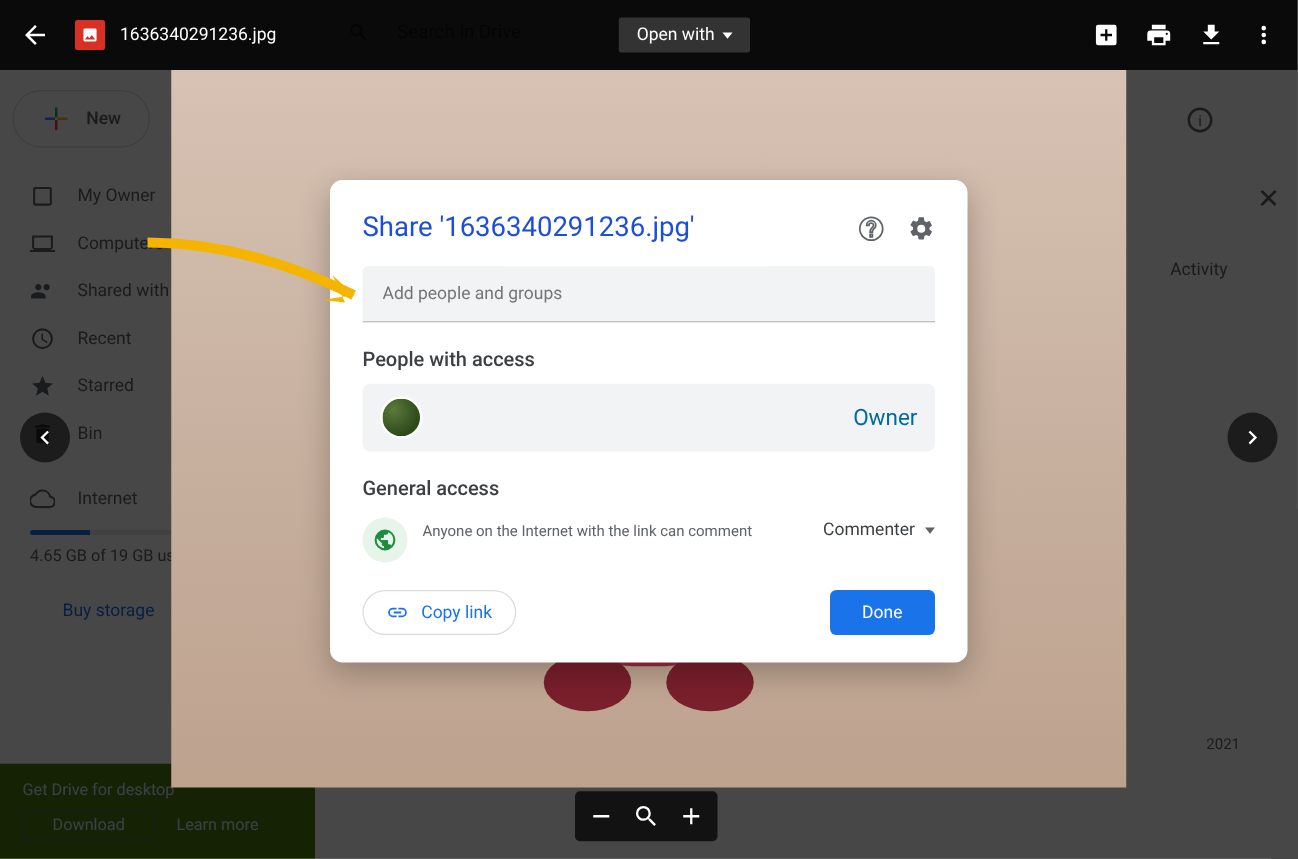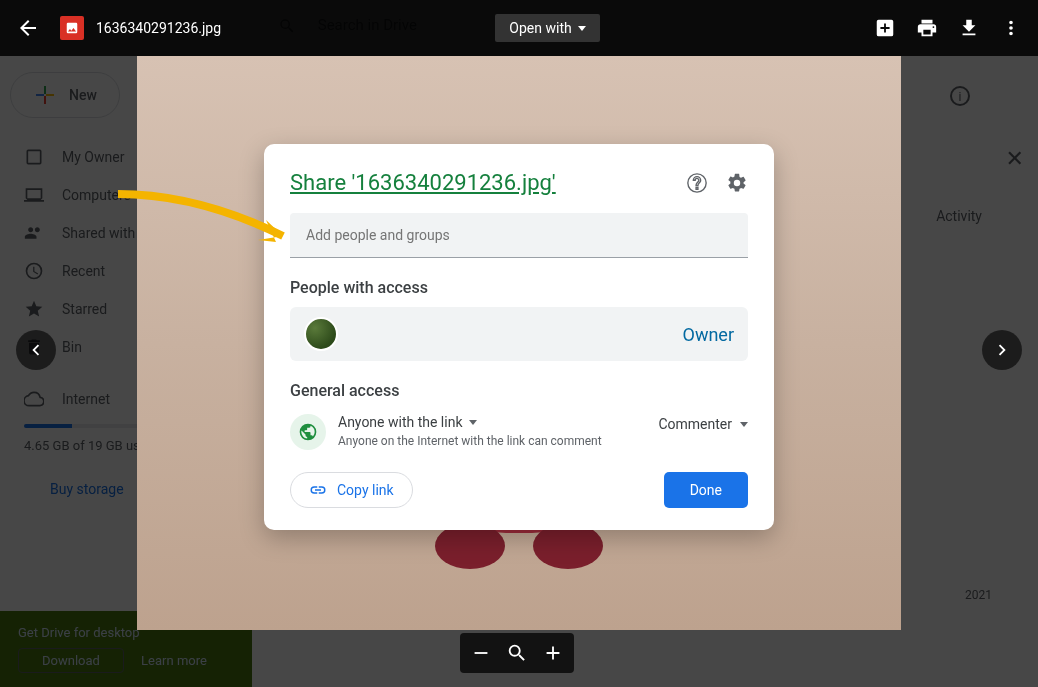"Share '1636340291236.jpg'" .modal-title { color: #15803d -> #1d4ed8; text-decoration: underline -> none }
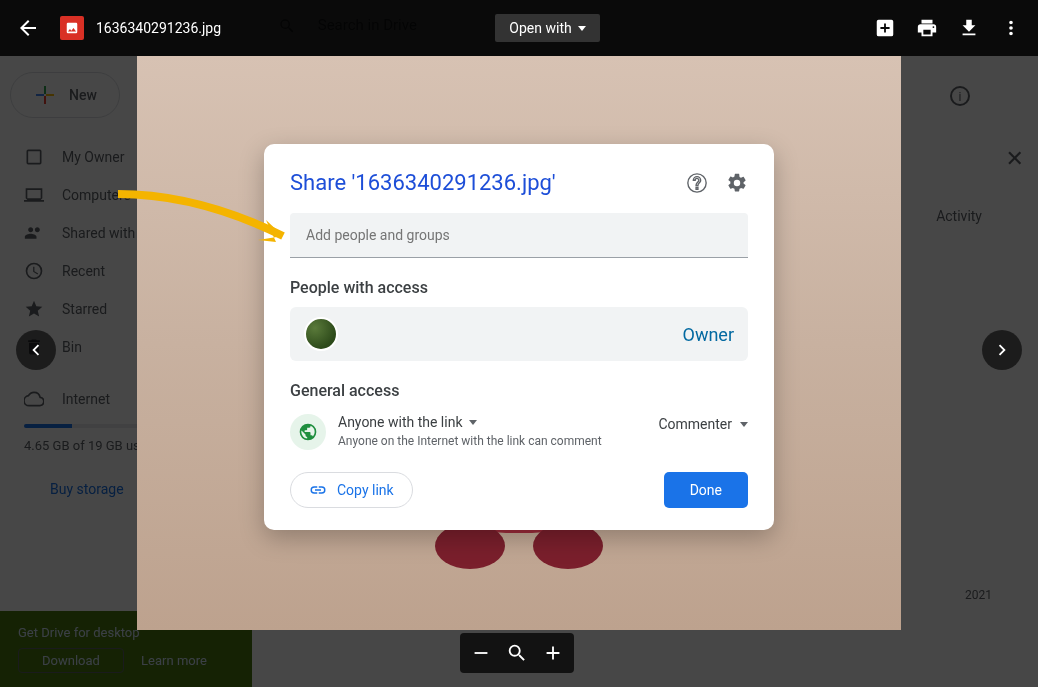"Anyone with the link" div.access-label { html: <div> <span>Anyone with the link</span> <span></span> </div> -> none }
